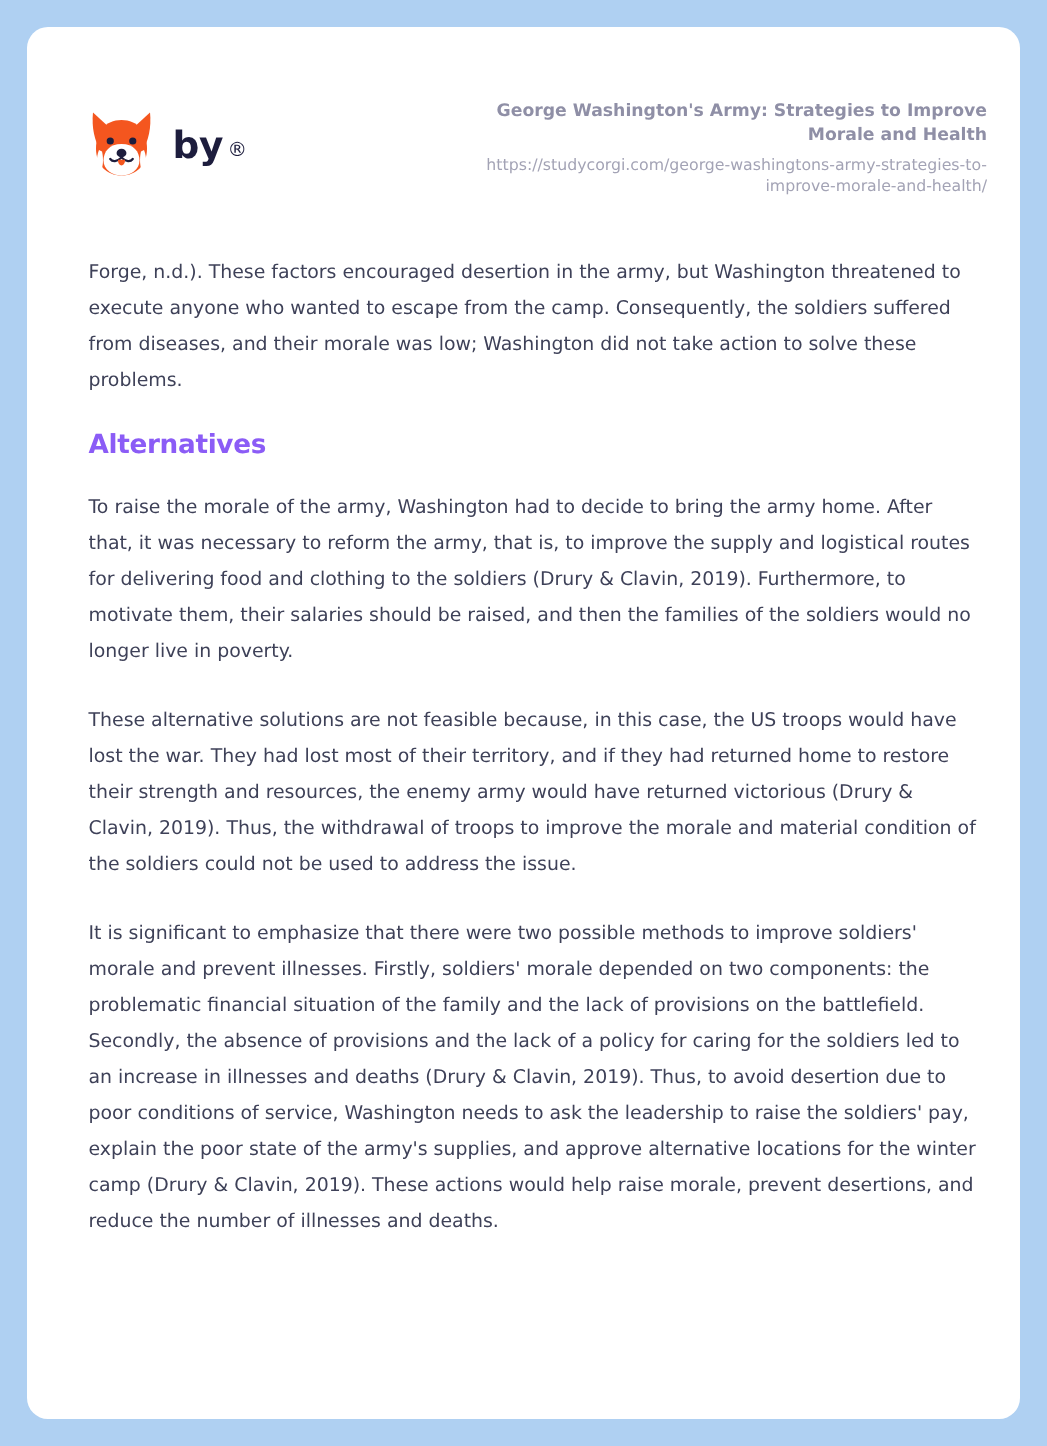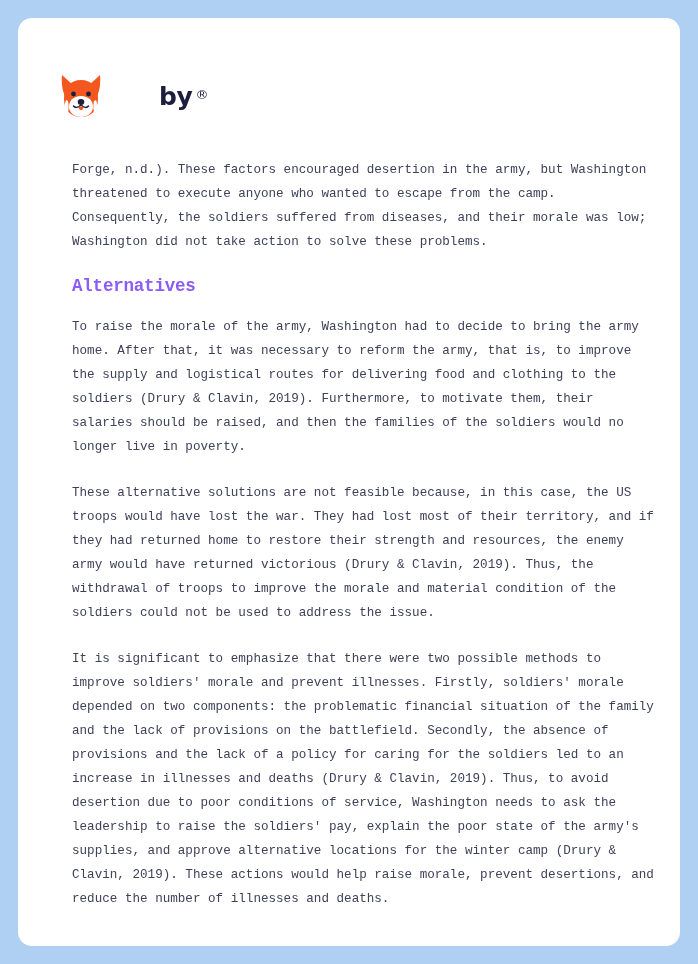"George Washington's Army: Strategies to" div.doc-meta { html: none -> <div> <p>George Washington's Army: Strategies to Improve Morale and Health</p> <p>https://studycorgi.com/george-washingtons-army-strategies-to-improve-morale-and-health/</p> </div> }
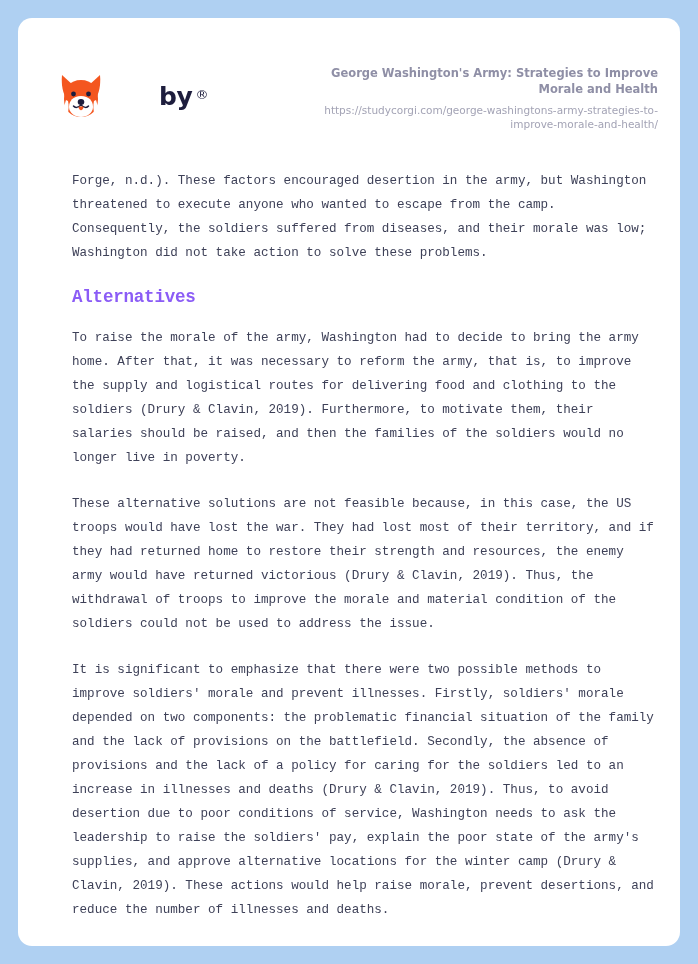"by" .brand-wordmark { align-items: center -> flex-end; margin-left: 44px -> none }
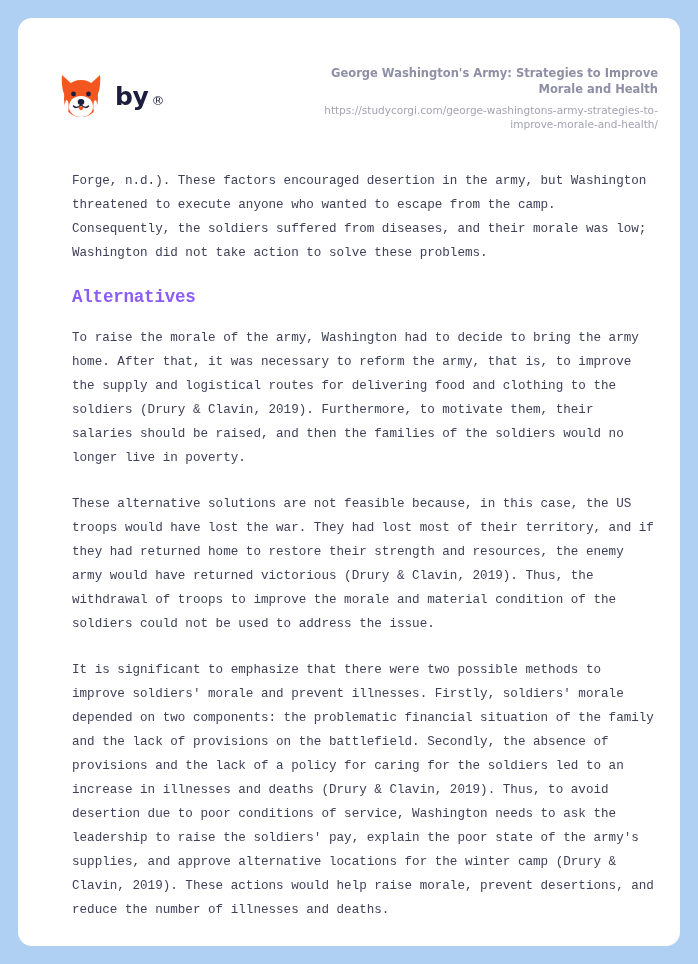"Forge, n.d.). These factors encouraged" .doc-body { font-family: Liberation Mono, monospace -> none; padding: 0 26px 0 54px -> 0 26px 0 41px }
